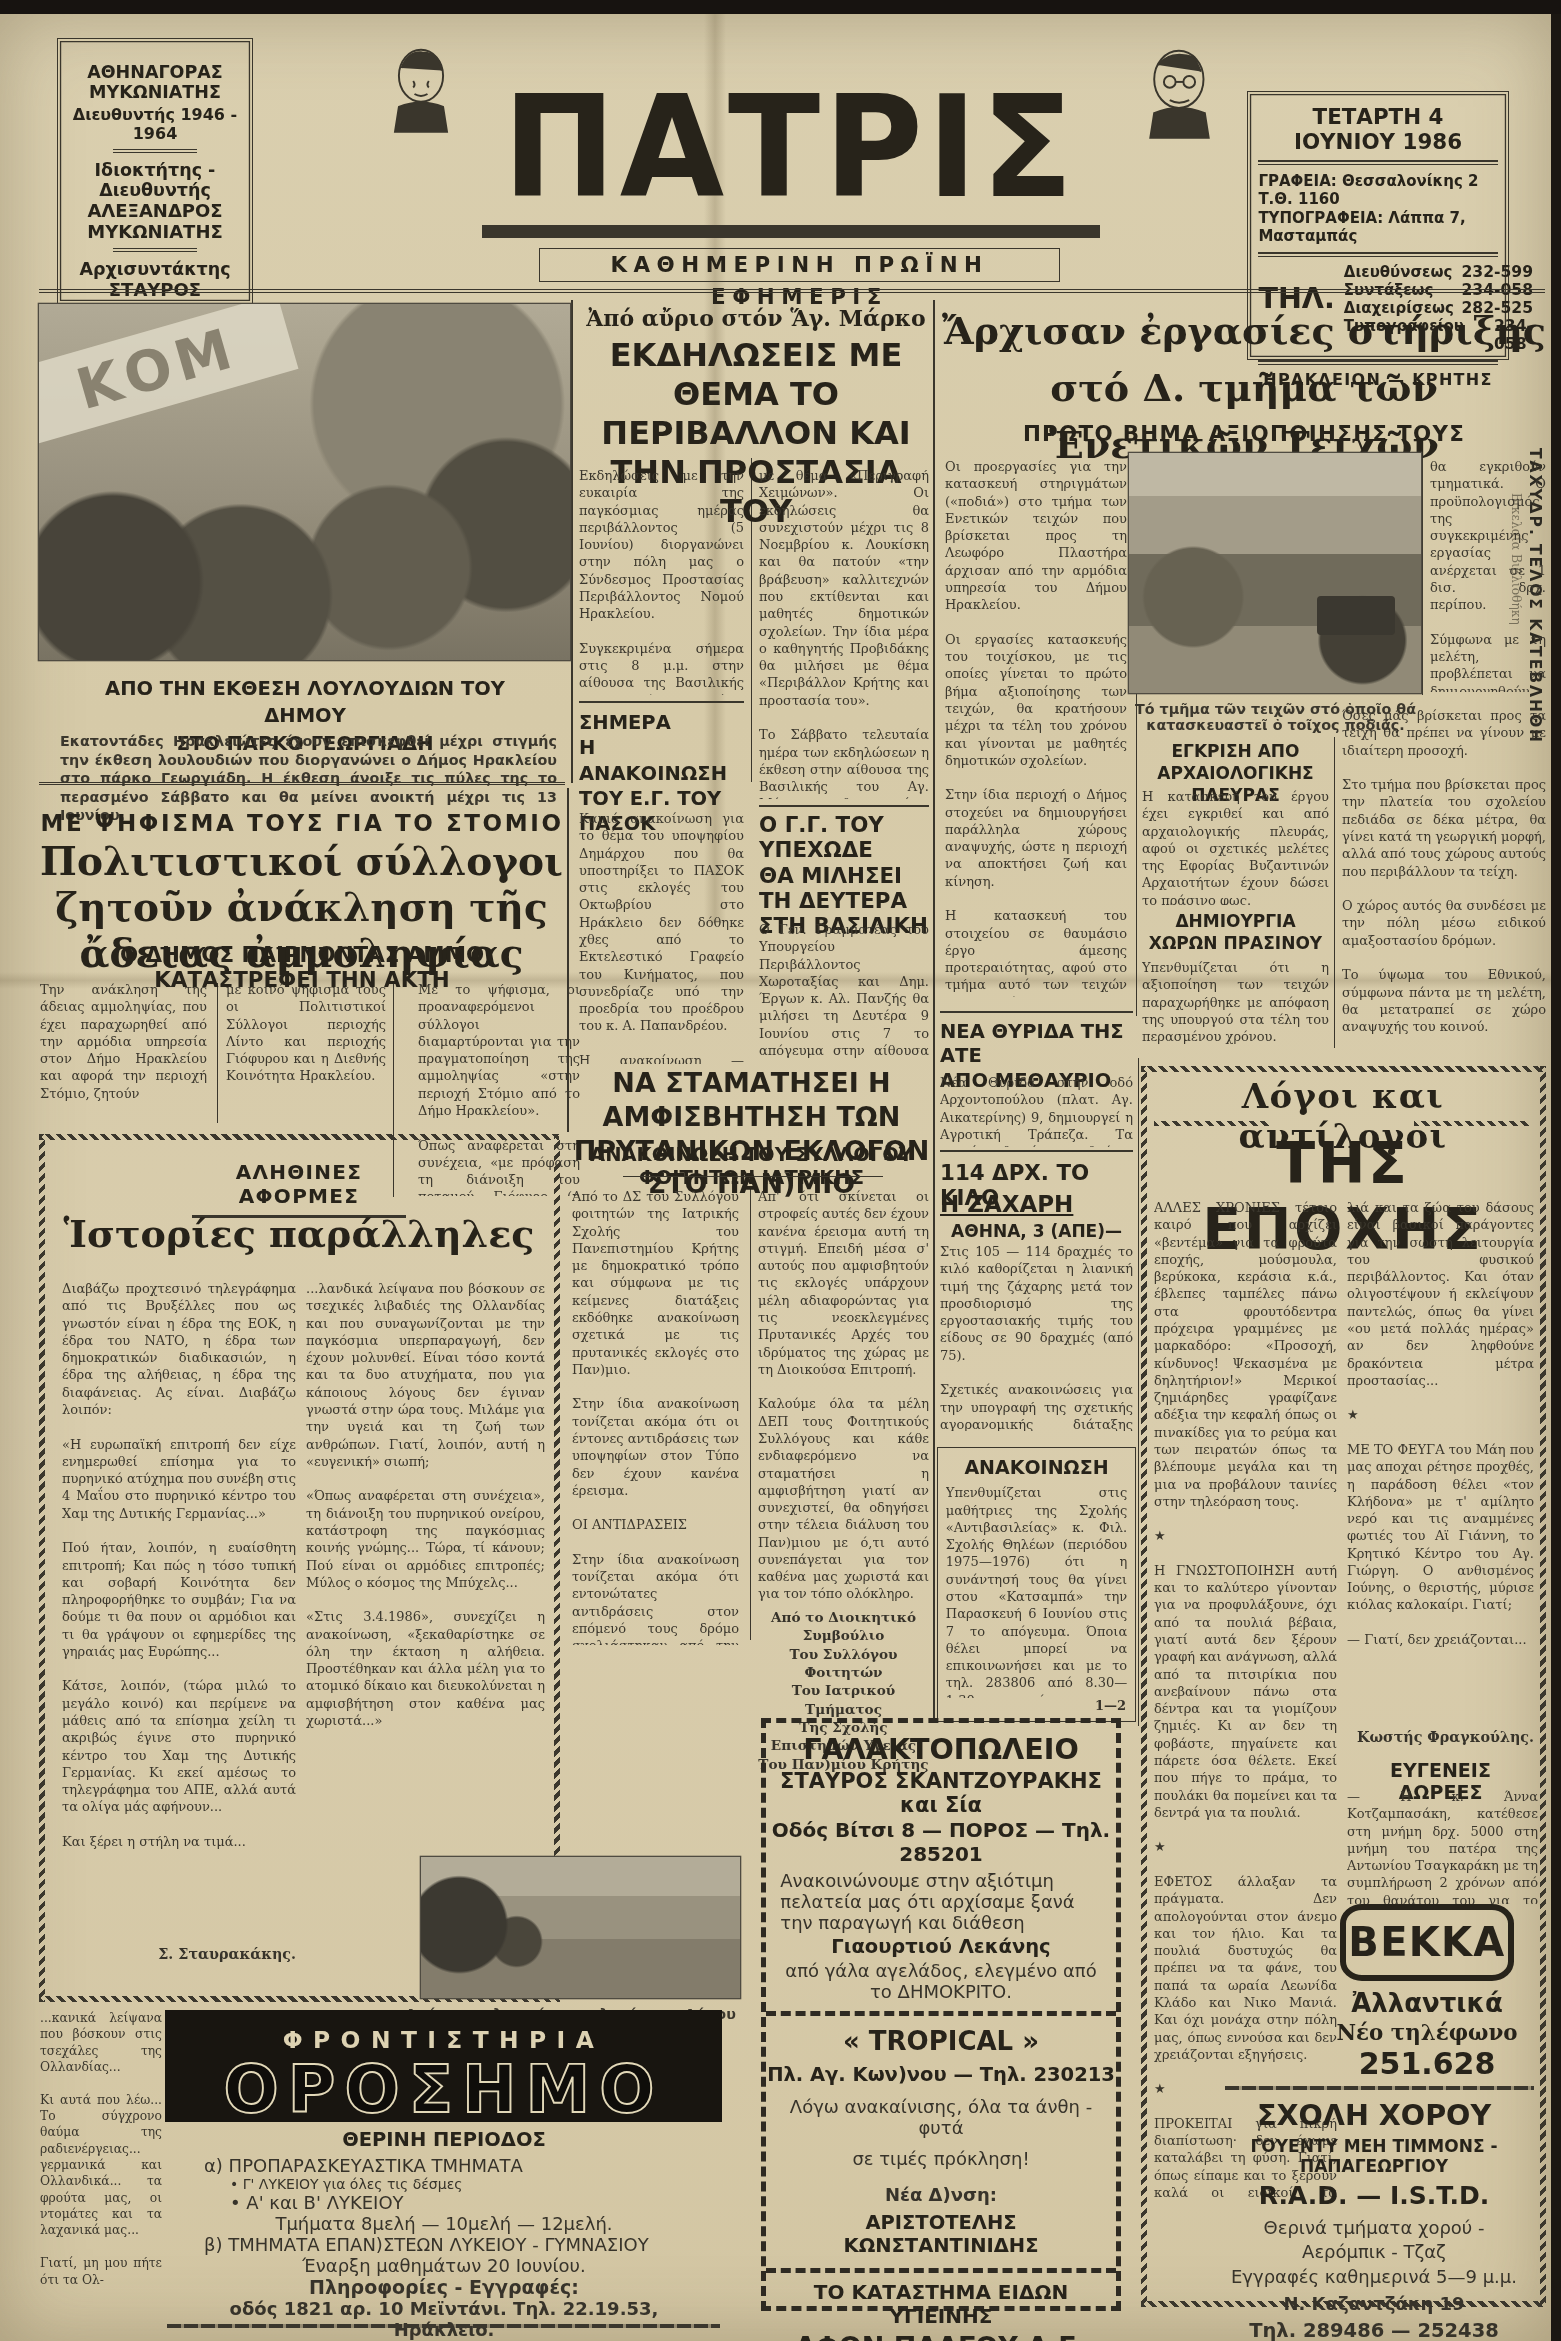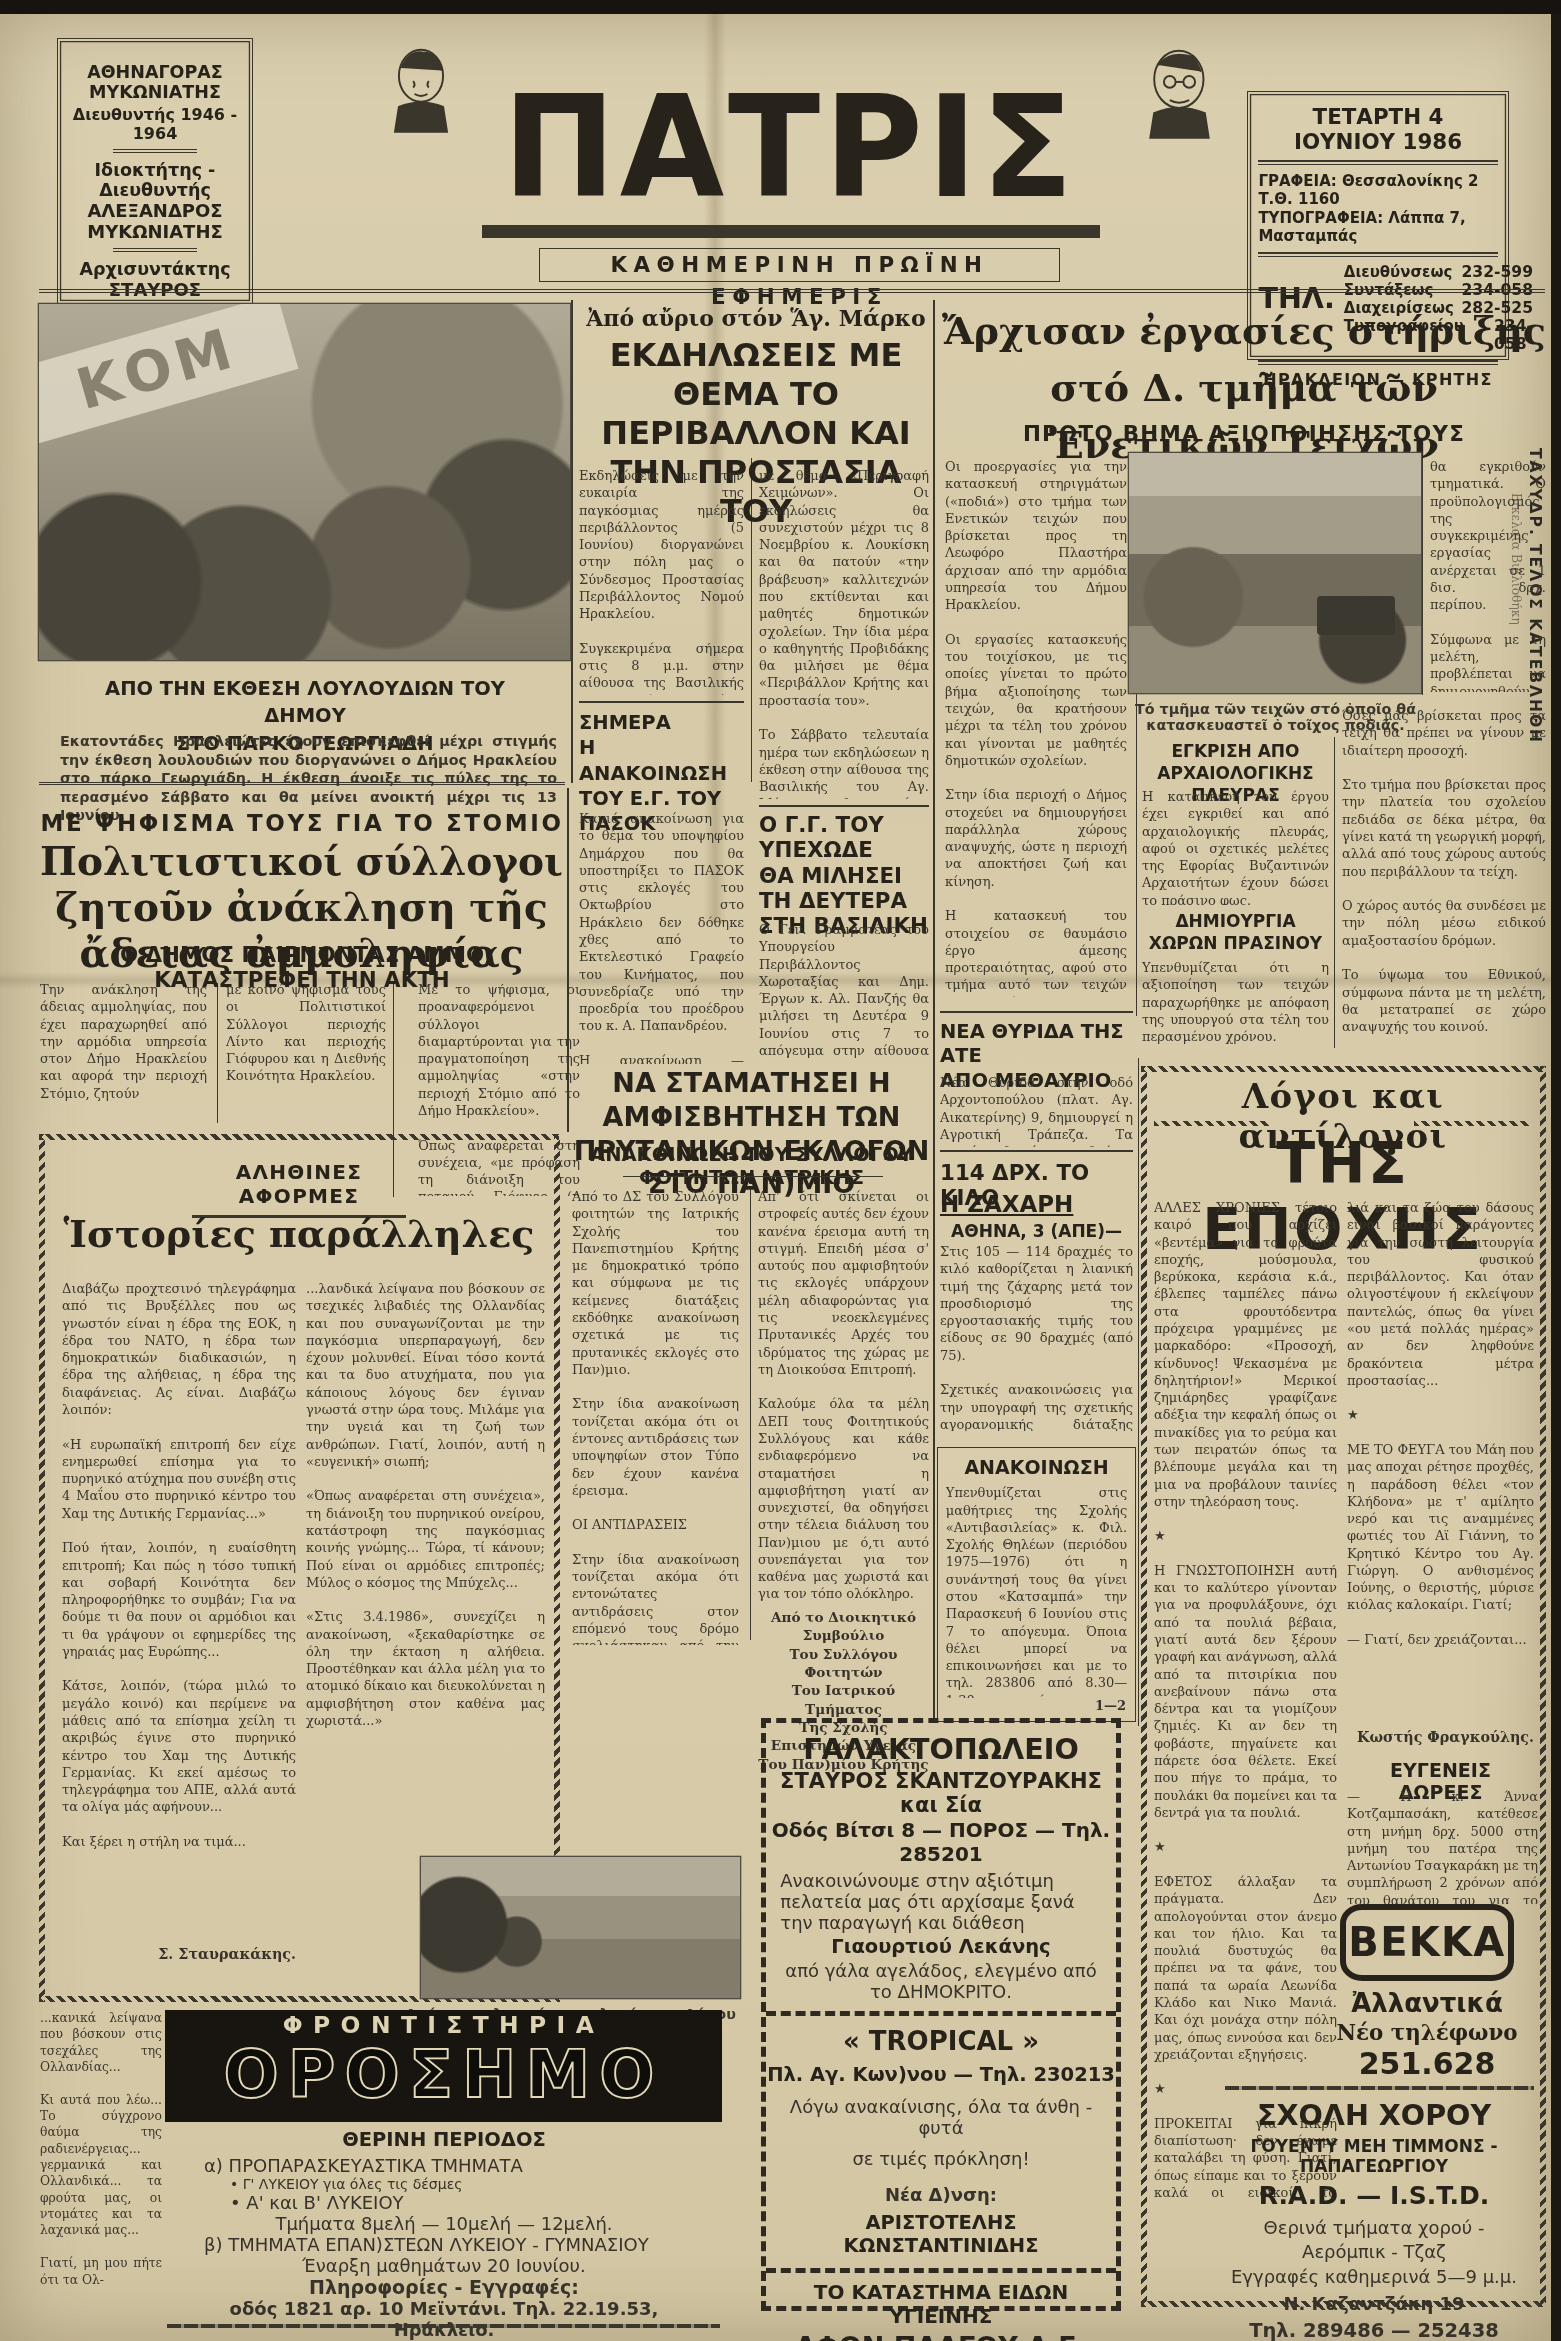"ΦΡΟΝΤΙΣΤΗΡΙΑ" div.sans { padding-top: 1px -> 16px }
